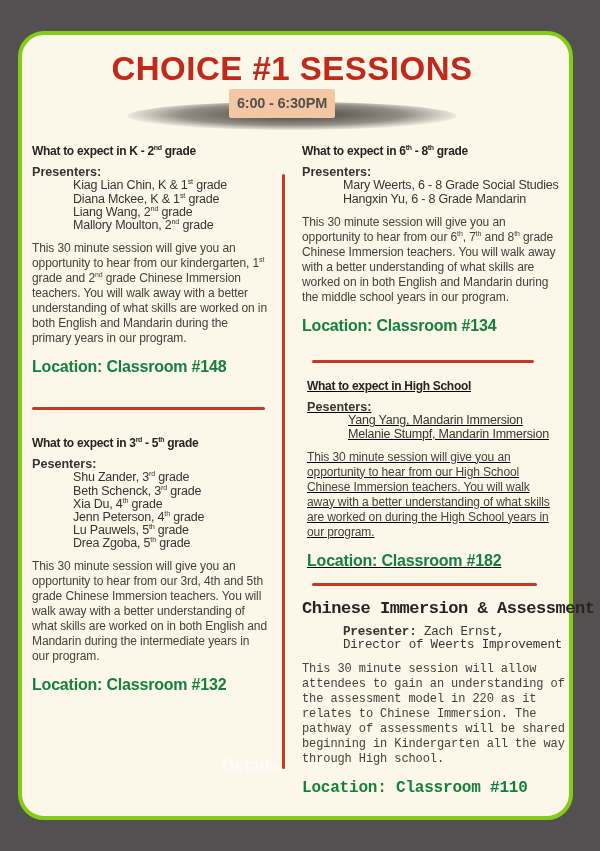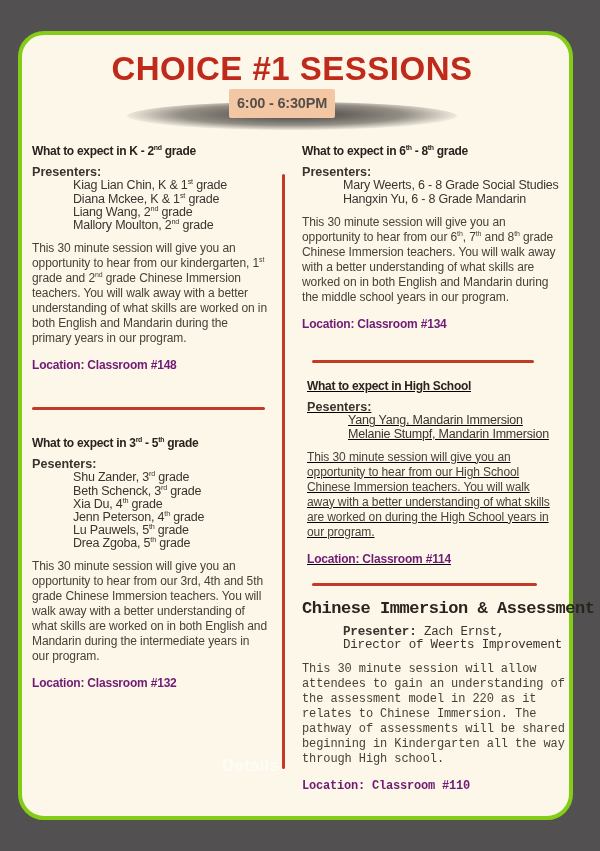"Location: Classroom #134" .loc { color: #701a75 -> #15803d; font-size: 12px -> 16px }
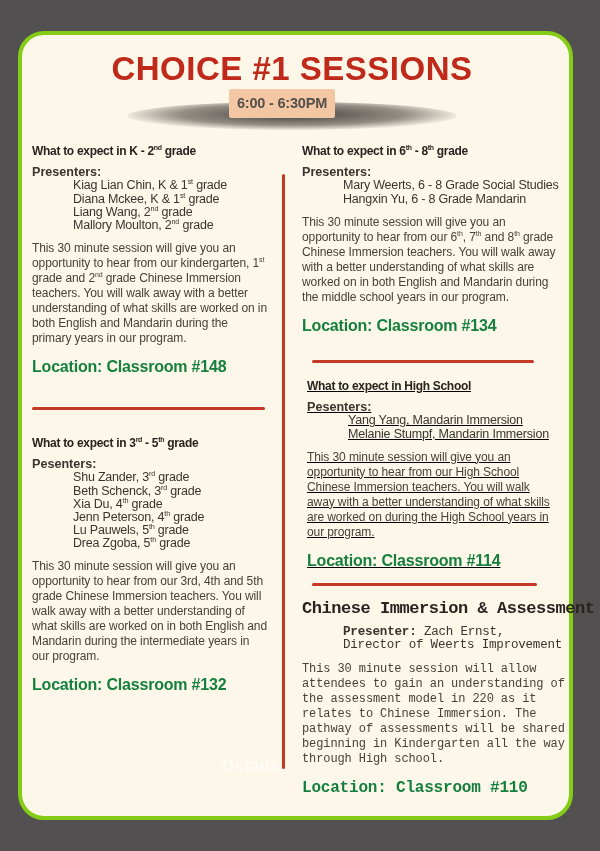"Location: Classroom #114" div.loc { text: 114 -> 182 }
